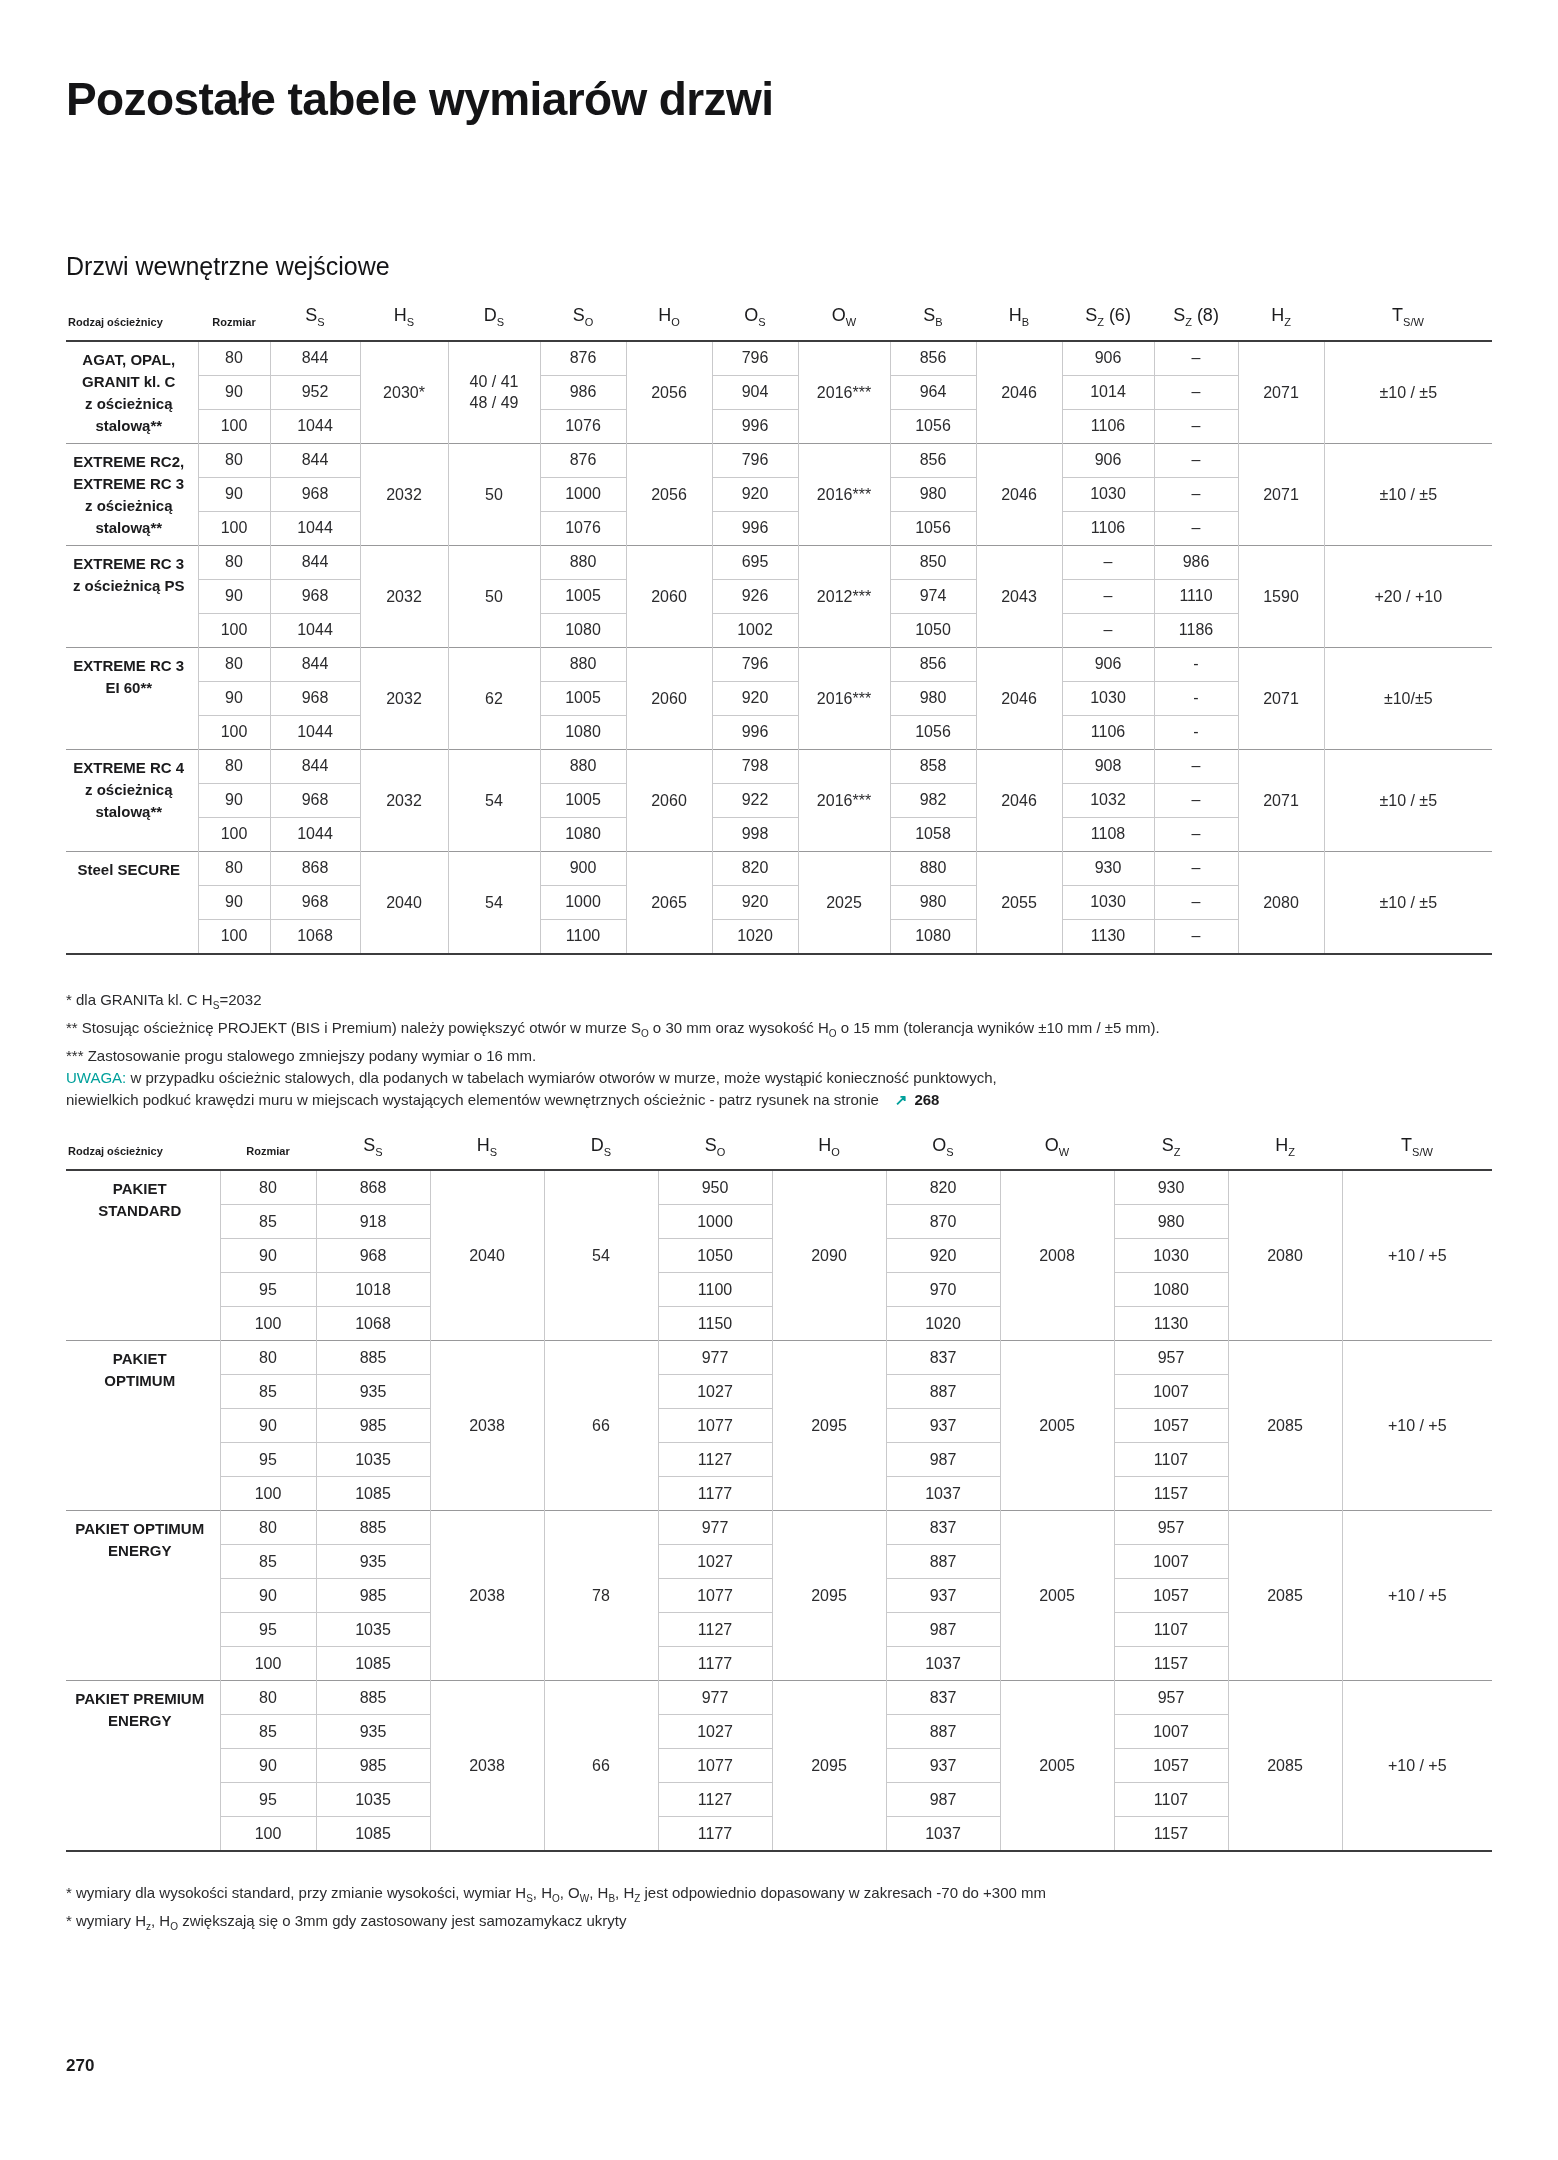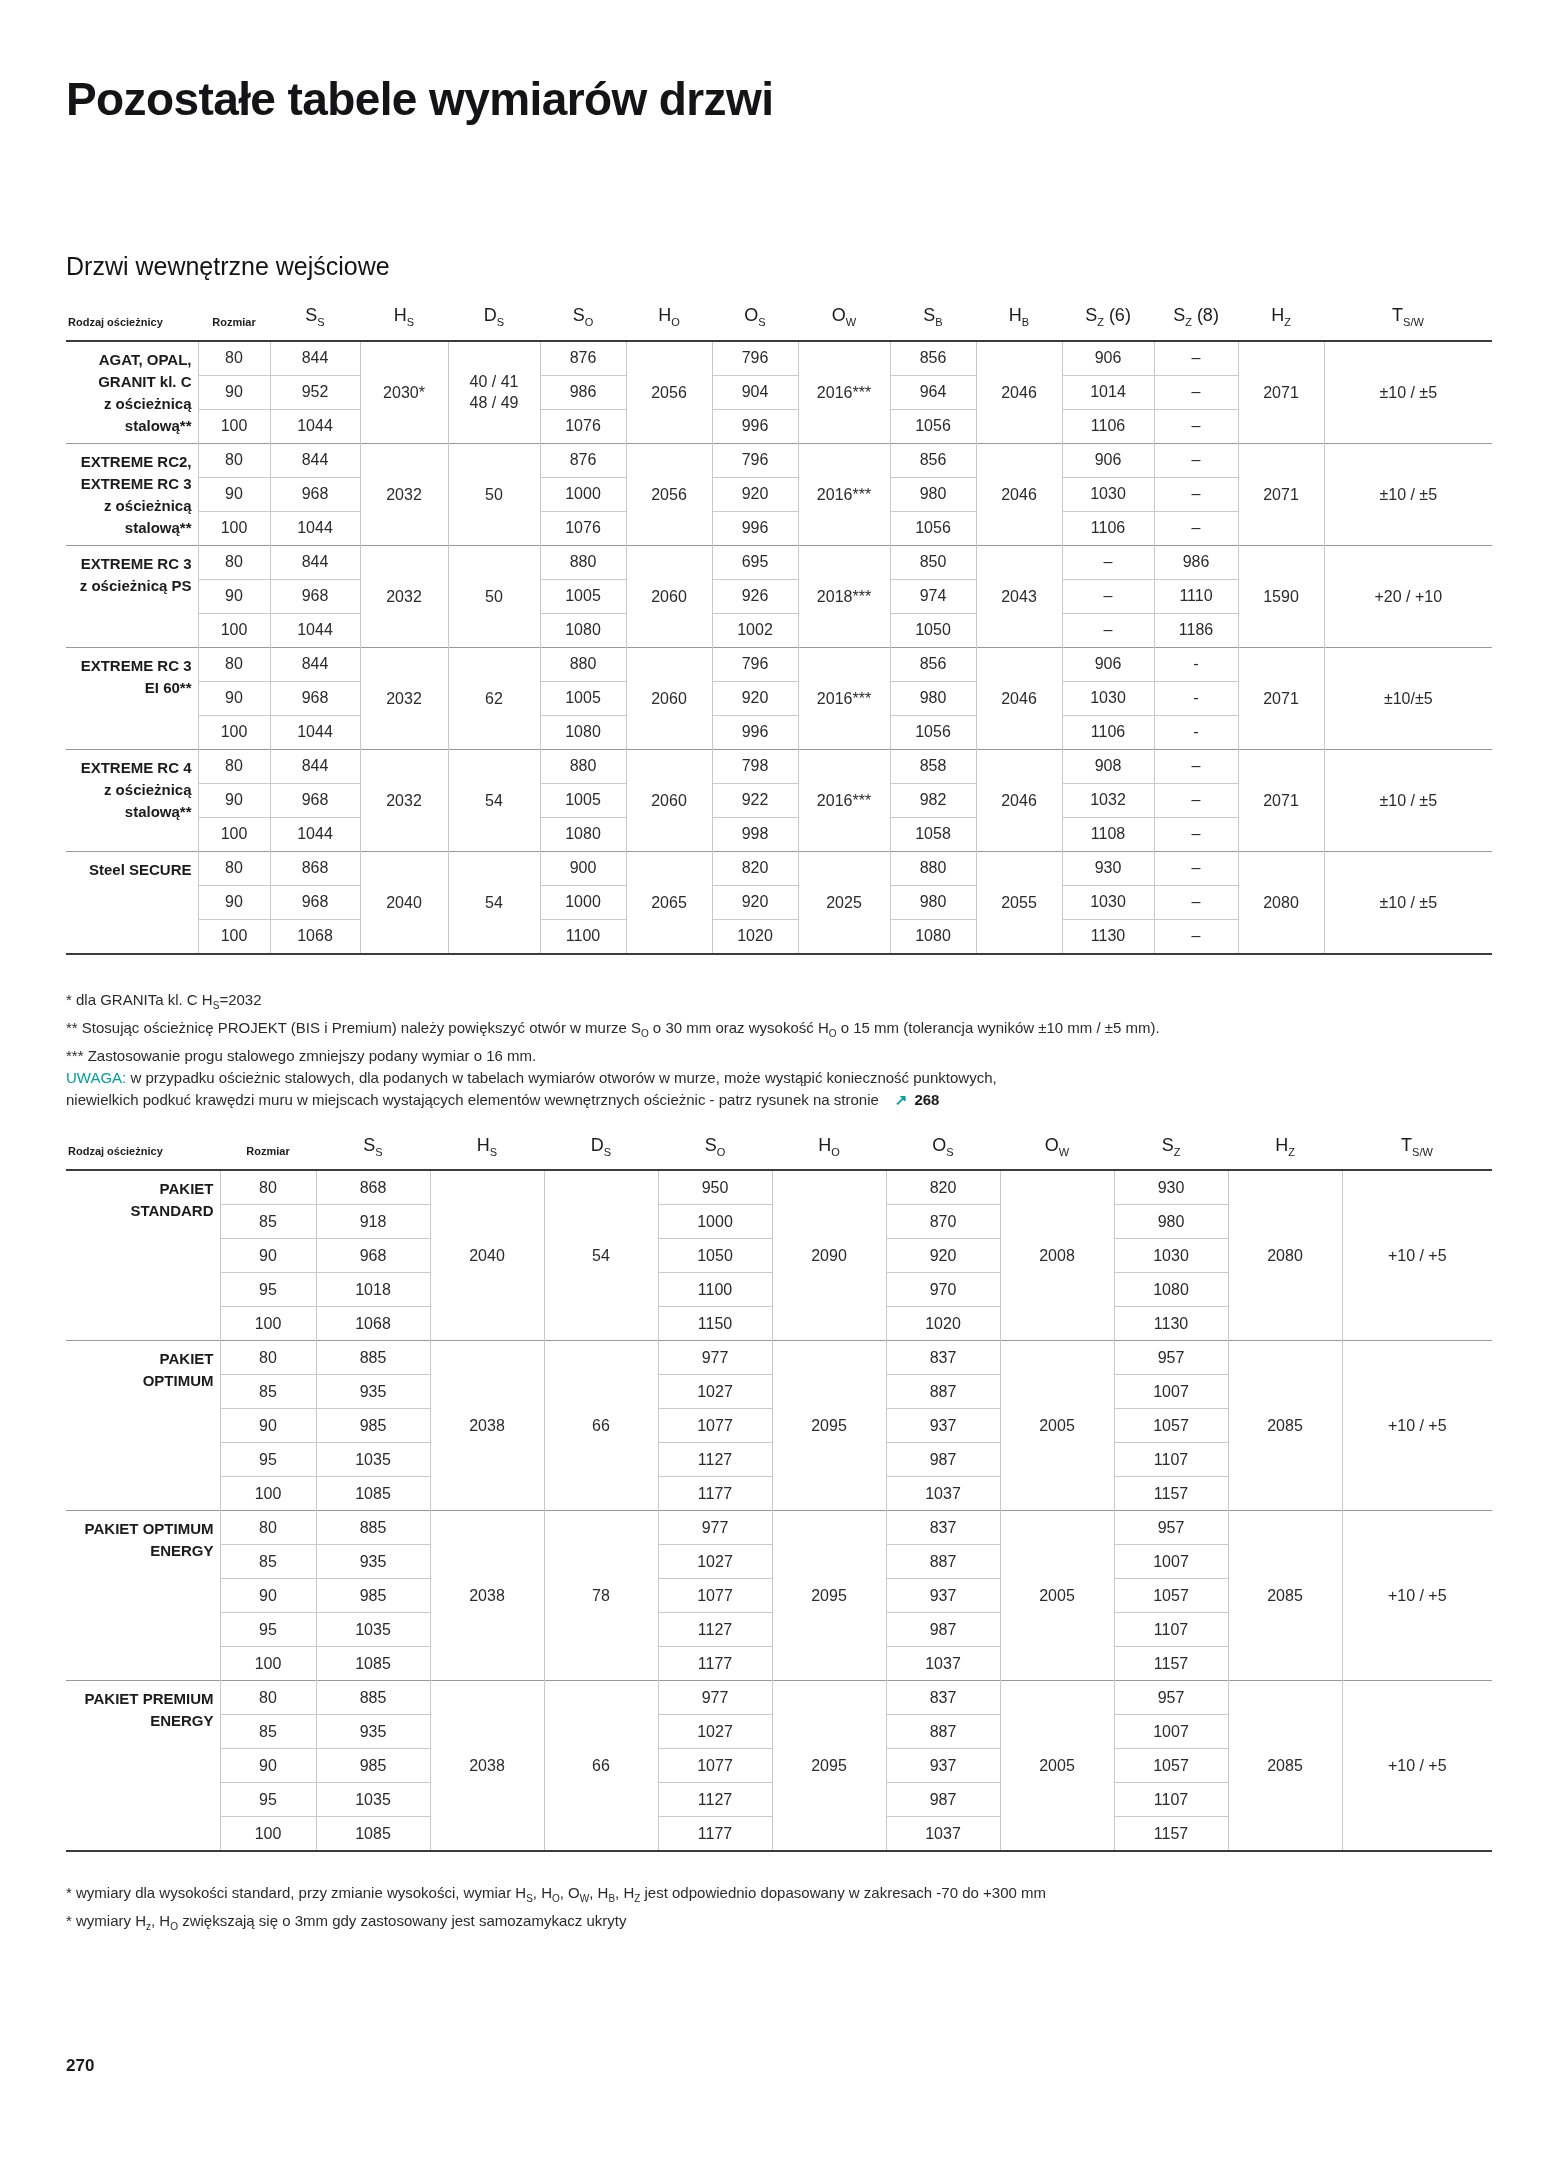"AGAT, OPAL," td.lbl { text-align: right -> center }
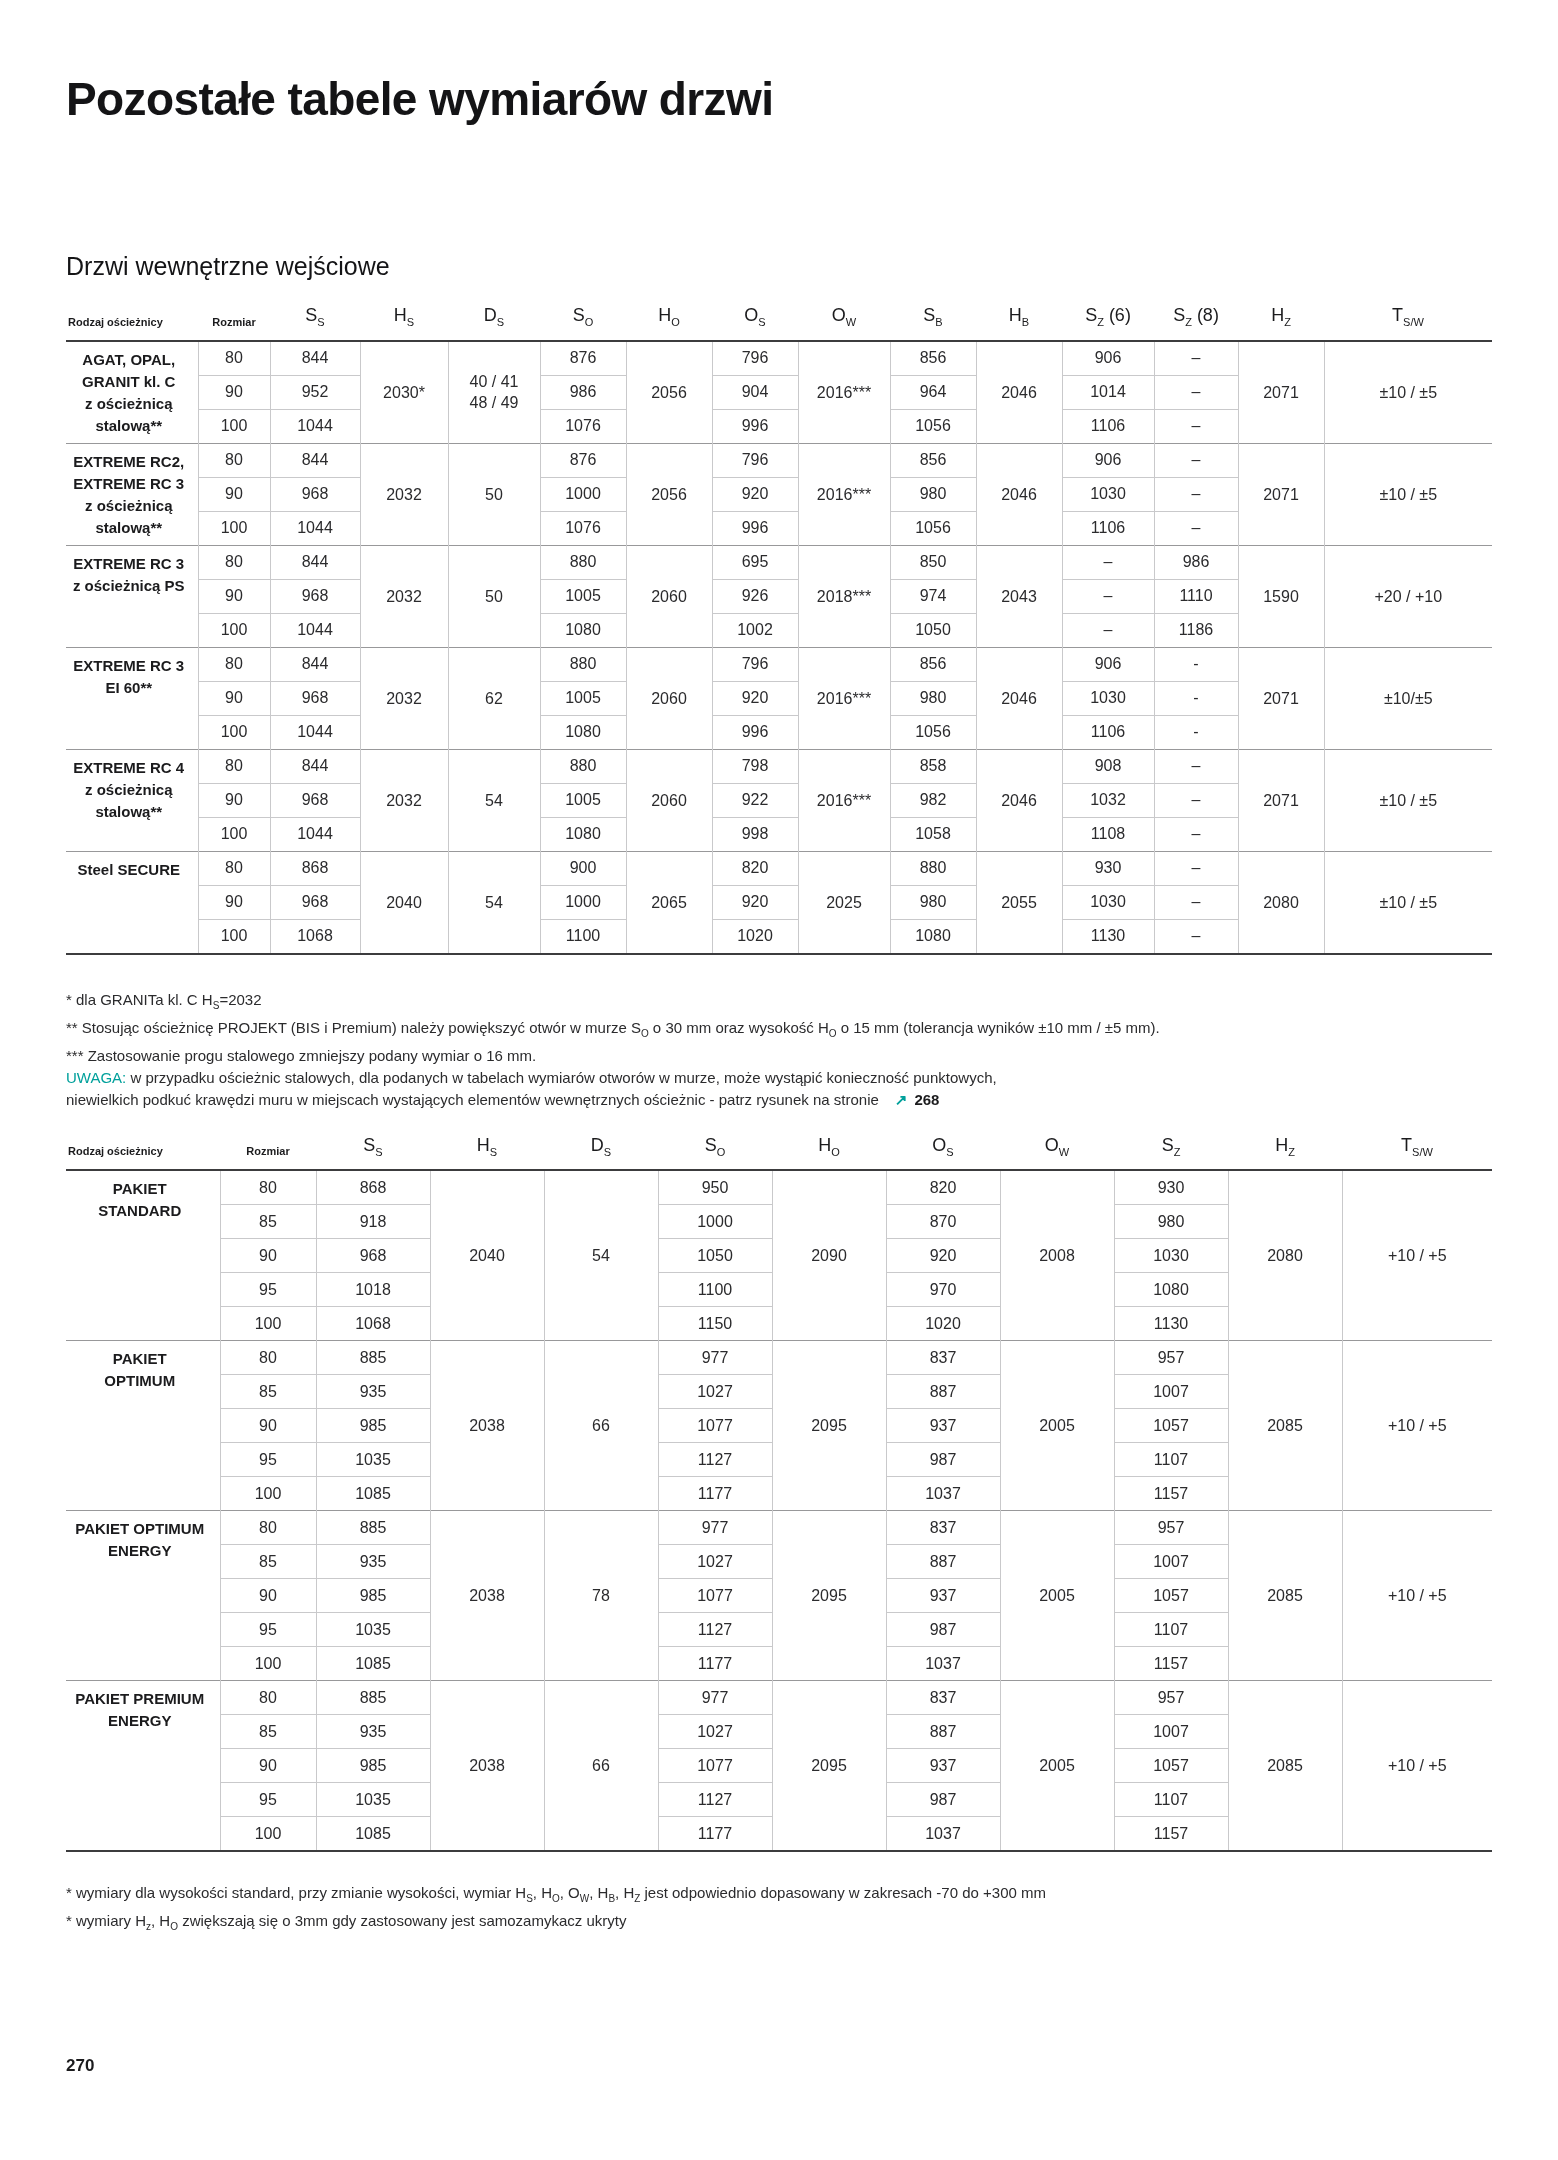"2018***" td.mrg { text: 2018 -> 2012 }
